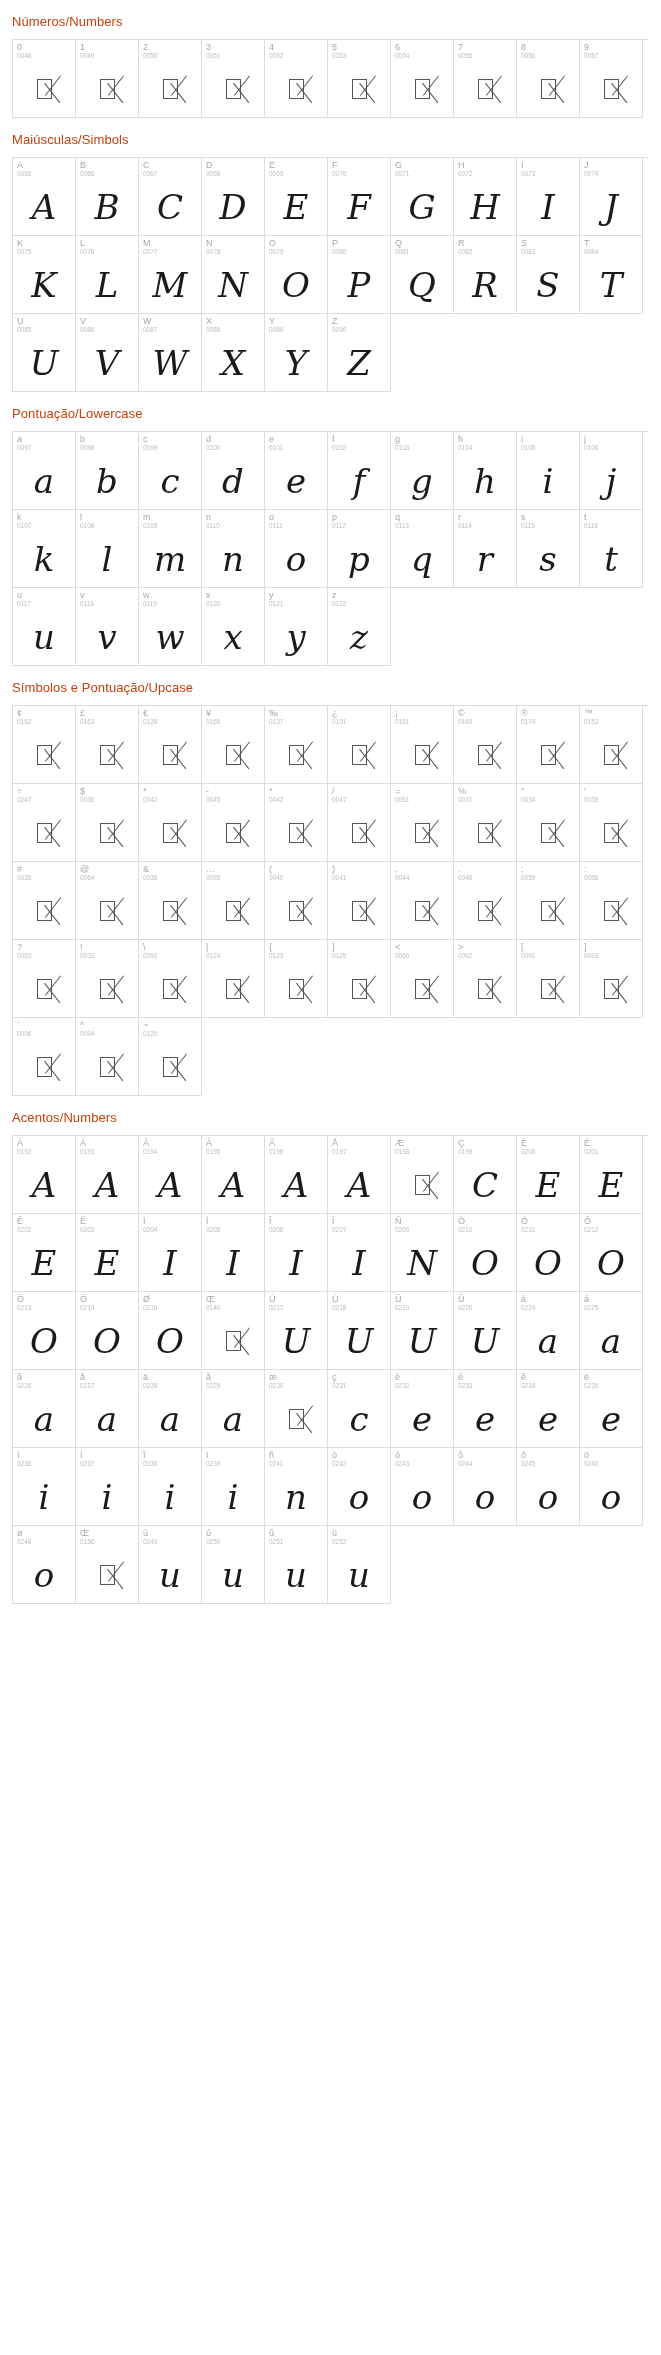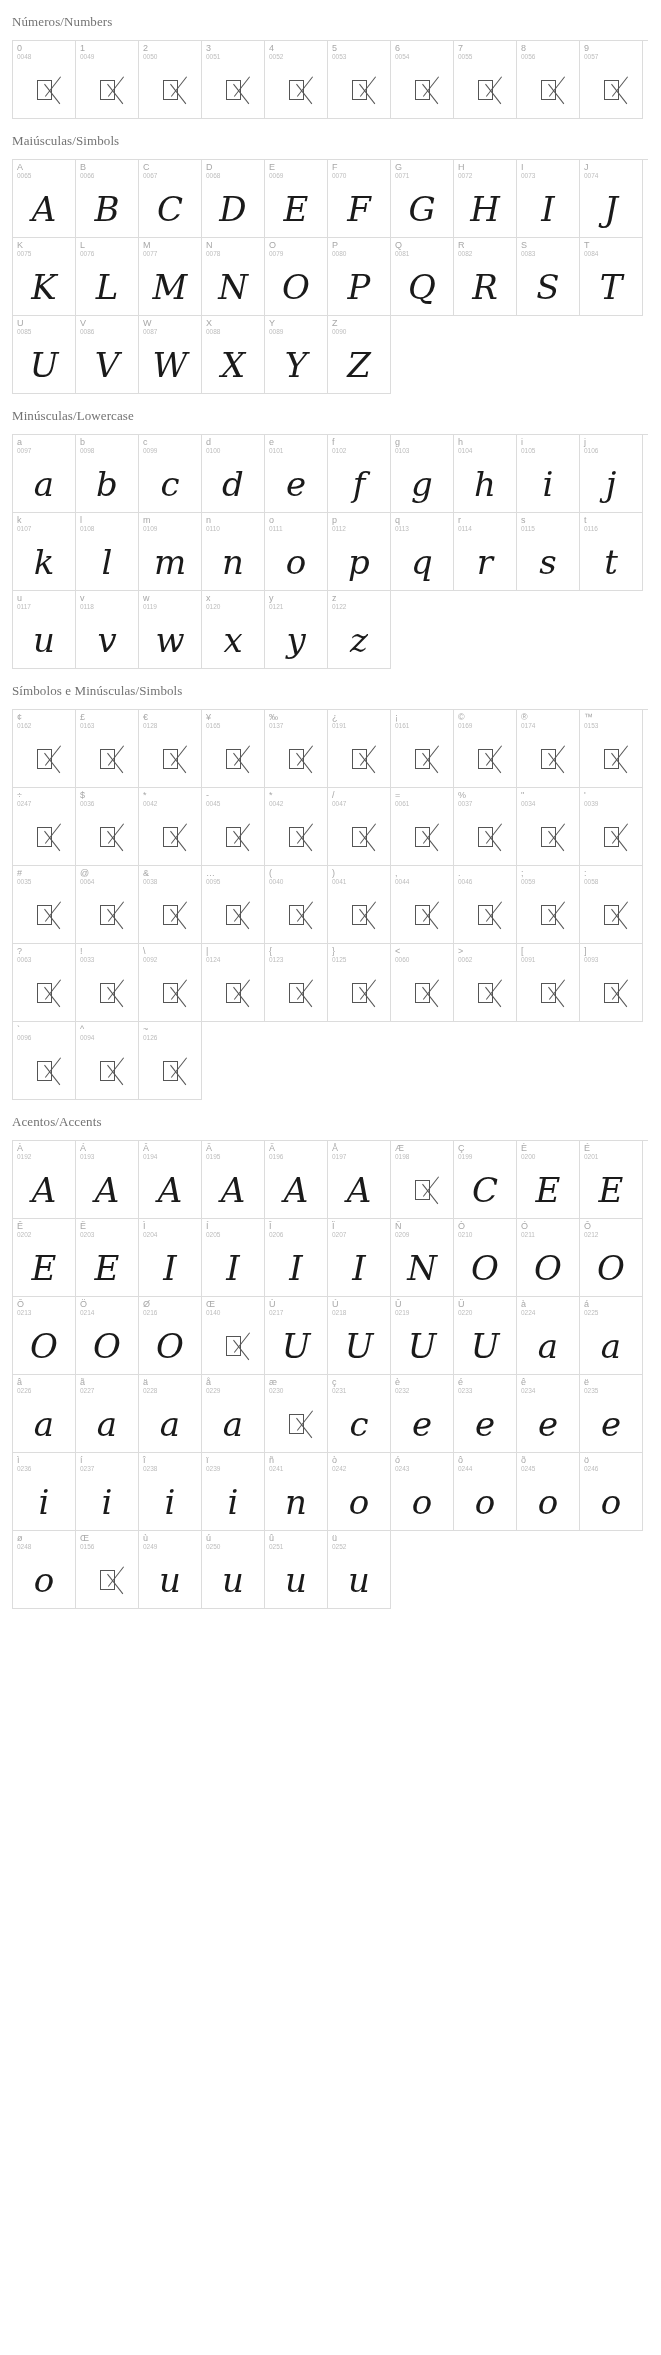"Números/Numbers" .section-title { color: #737373 -> #c2410c; font-family: Liberation Serif, serif -> none }
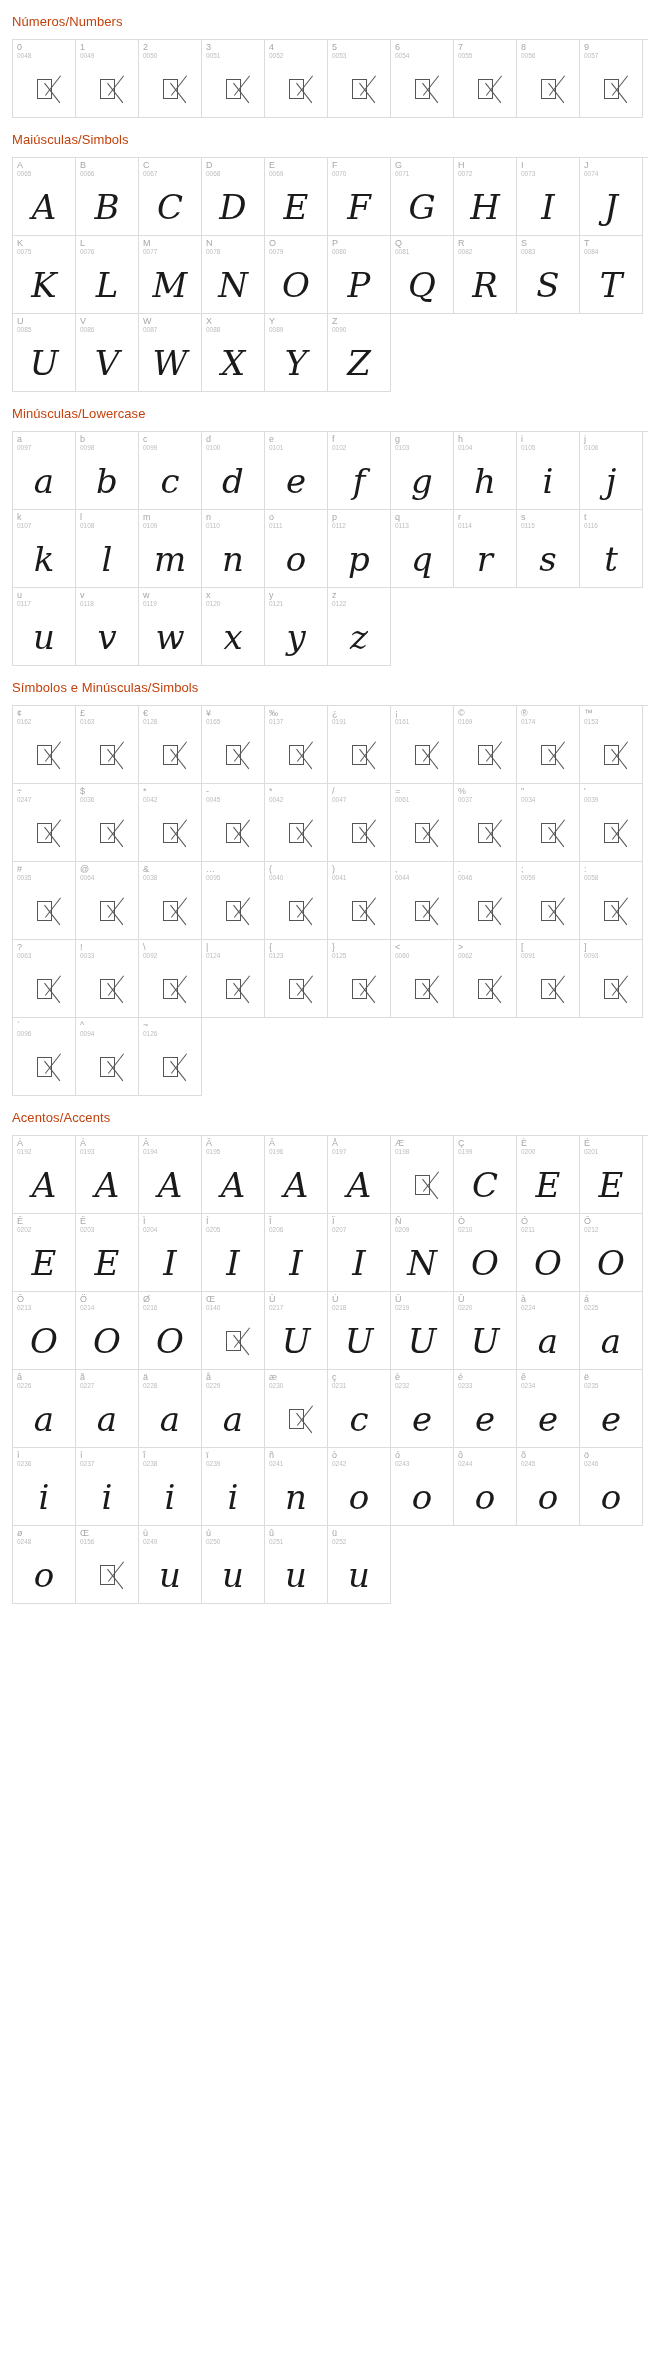"Minúsculas/Lowercase" div.section-title { text: Minúsculas/Lowercase -> Pontuação/Lowercase }
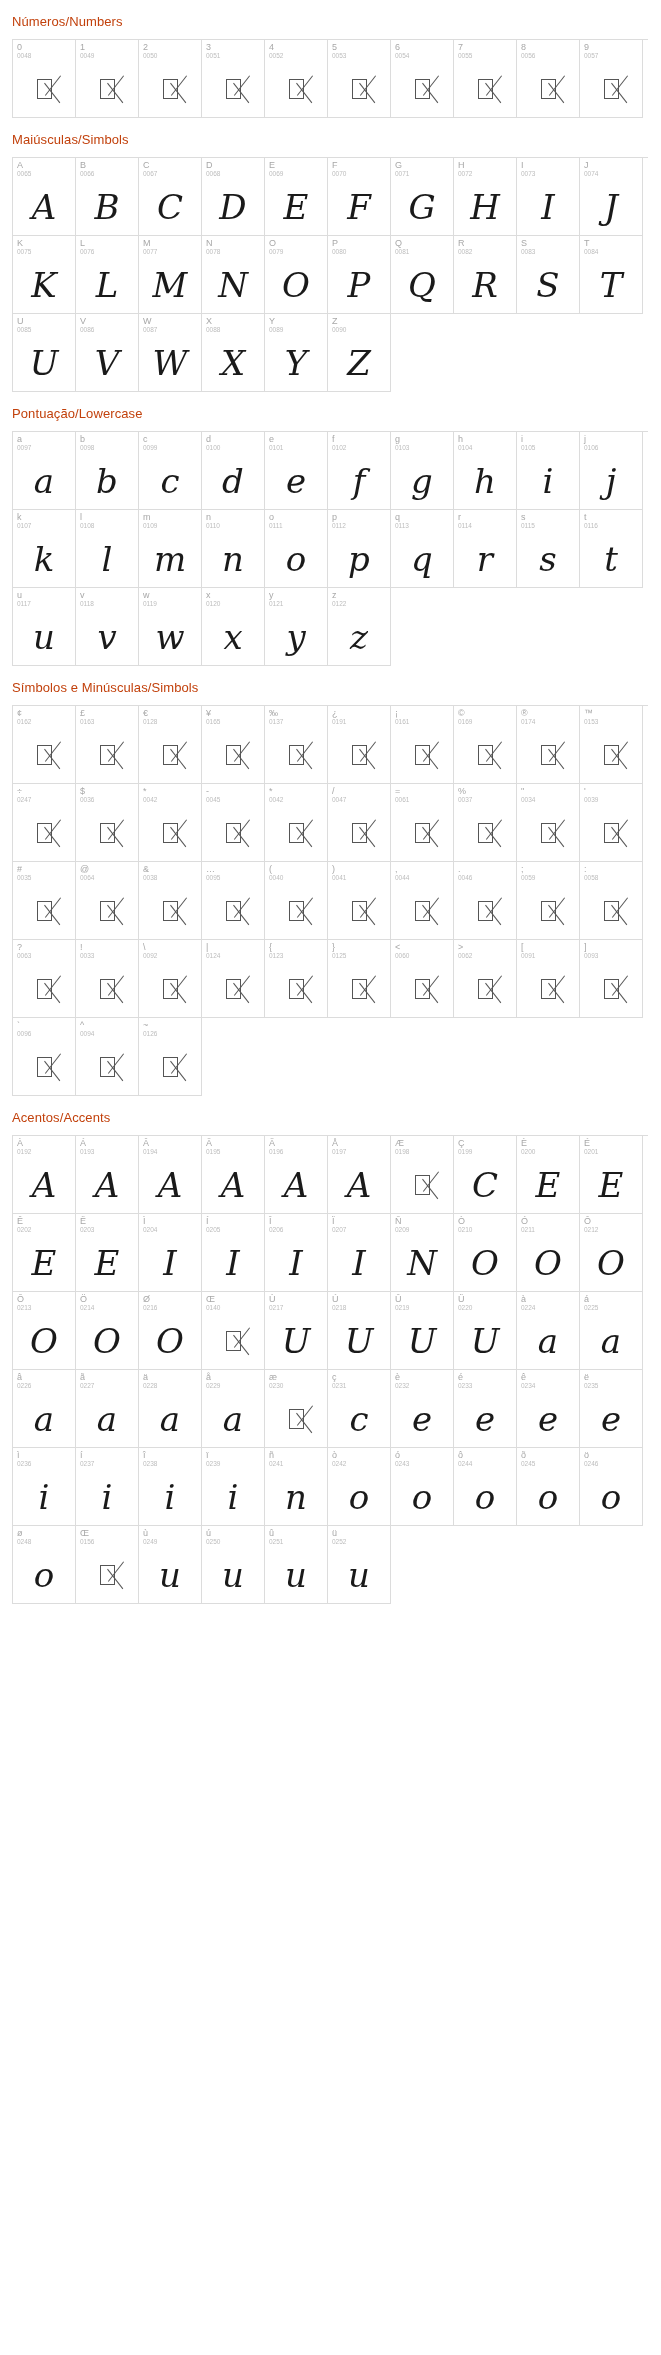"Símbolos e Minúsculas/Simbols" div.section-title { text: Minúsculas/Simbols -> Pontuação/Upcase }
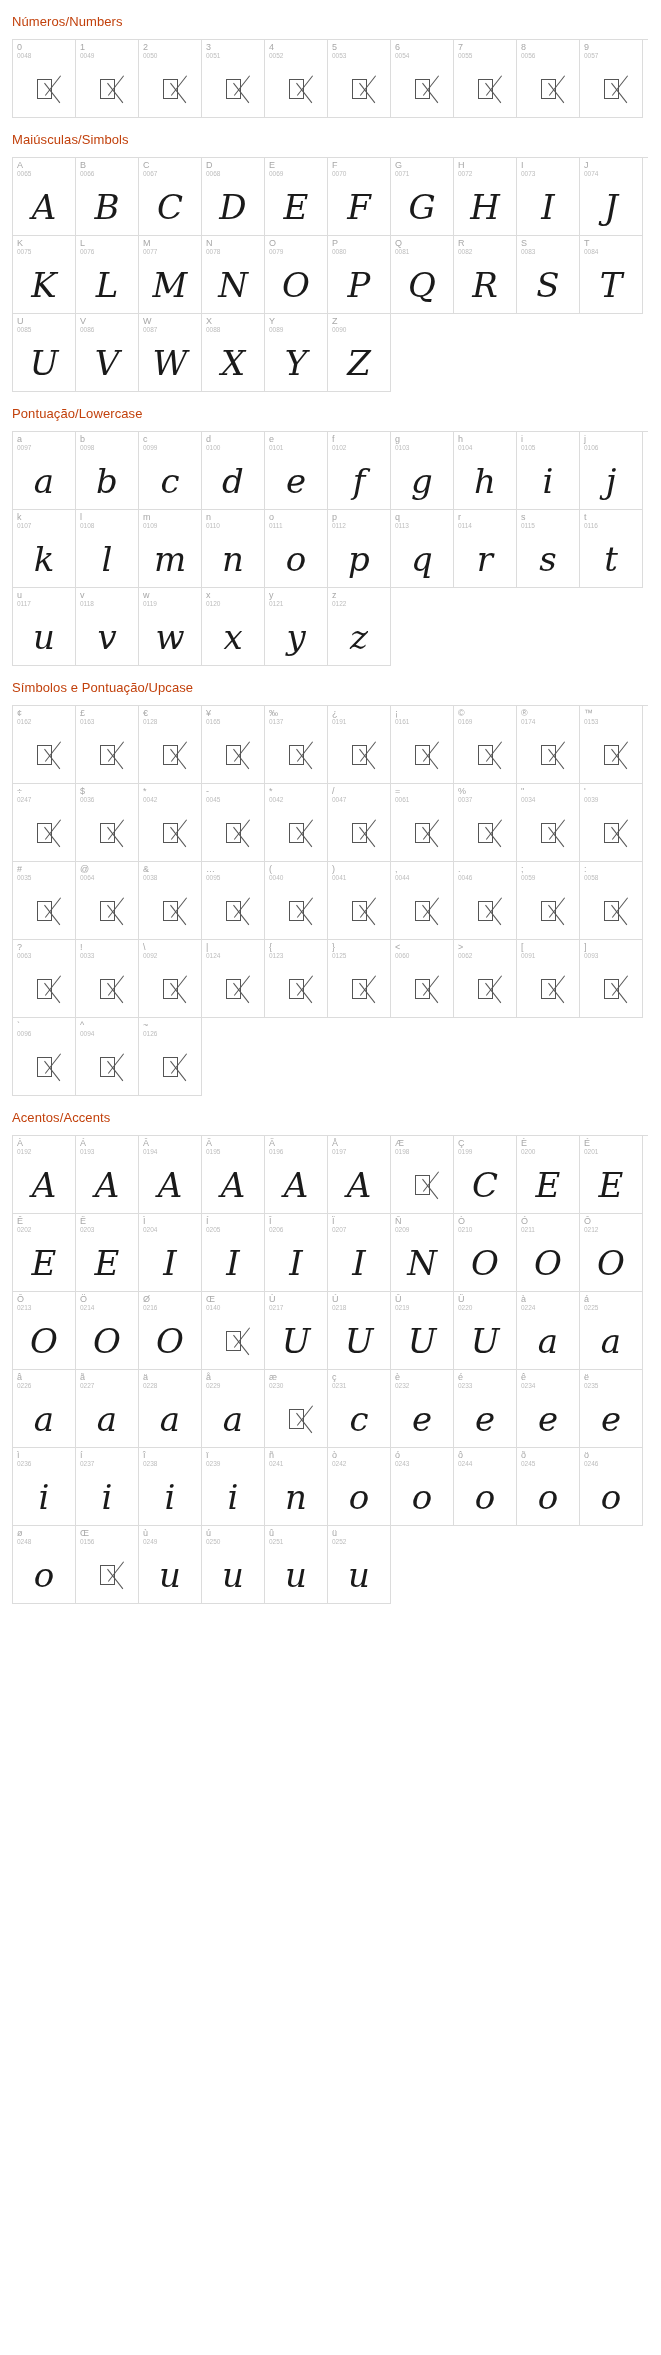"Acentos/Accents" div.section-title { text: Acentos/Accents -> Acentos/Numbers }
